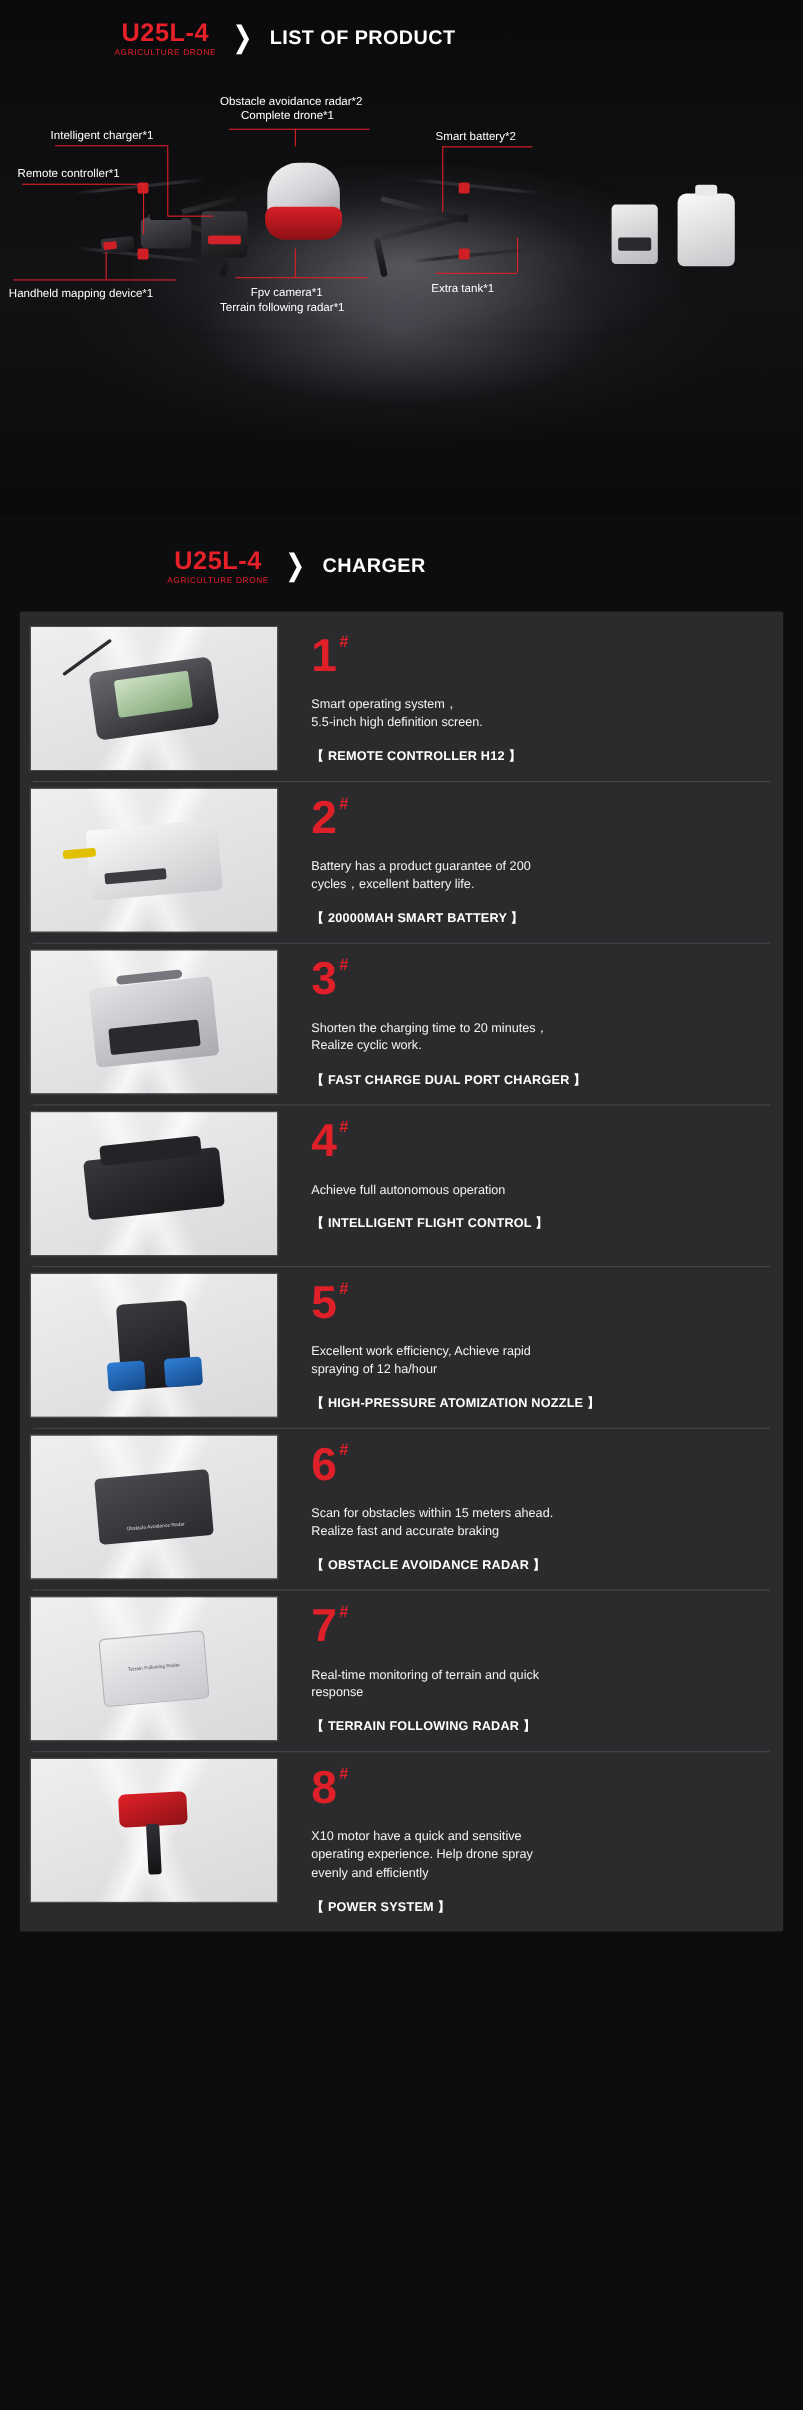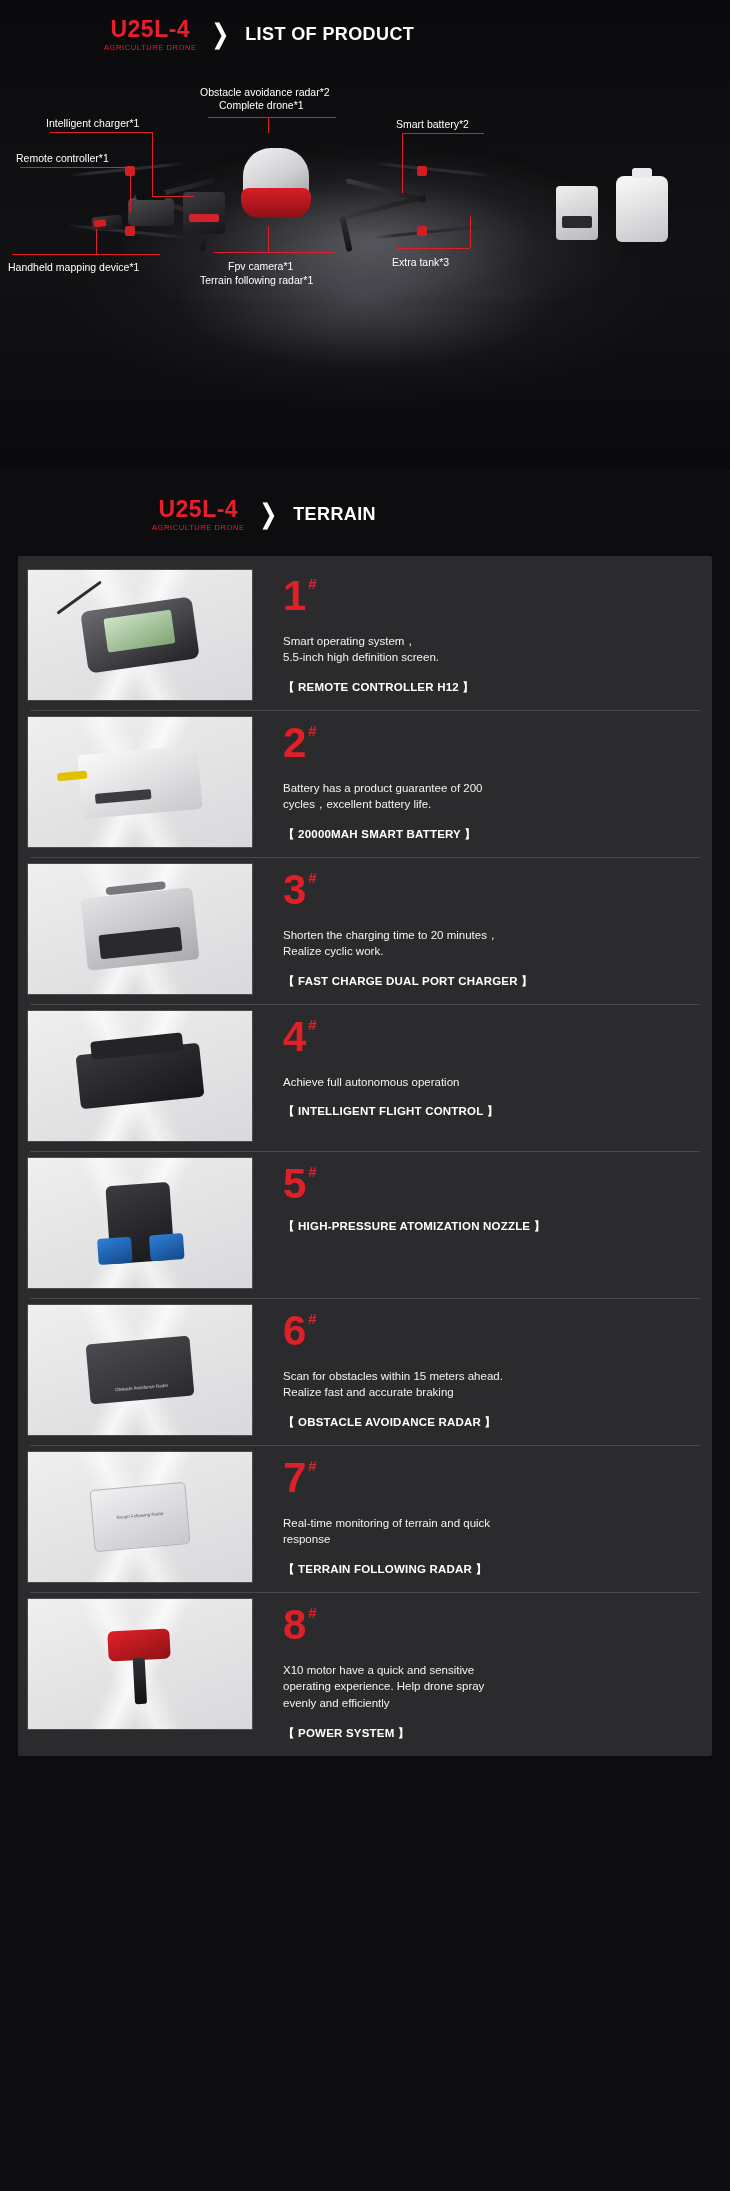"Extra tank*3" div.c-text { text: 3 -> 1 }
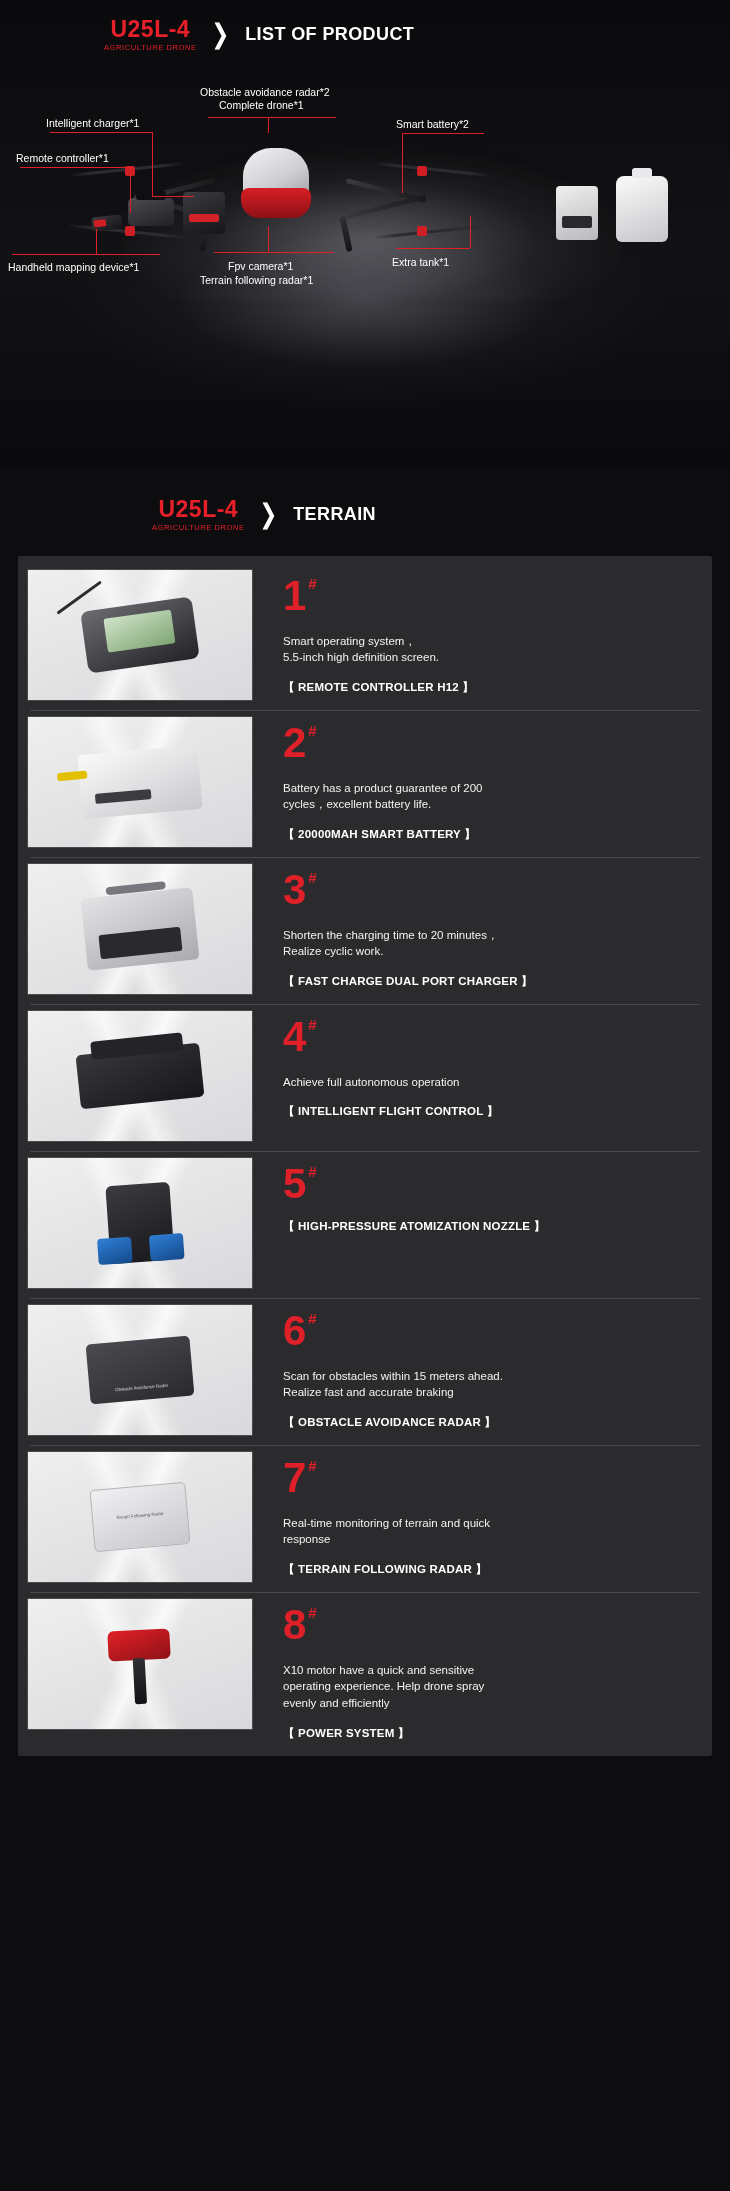"TERRAIN" div.sec-title { text: TERRAIN -> CHARGER }
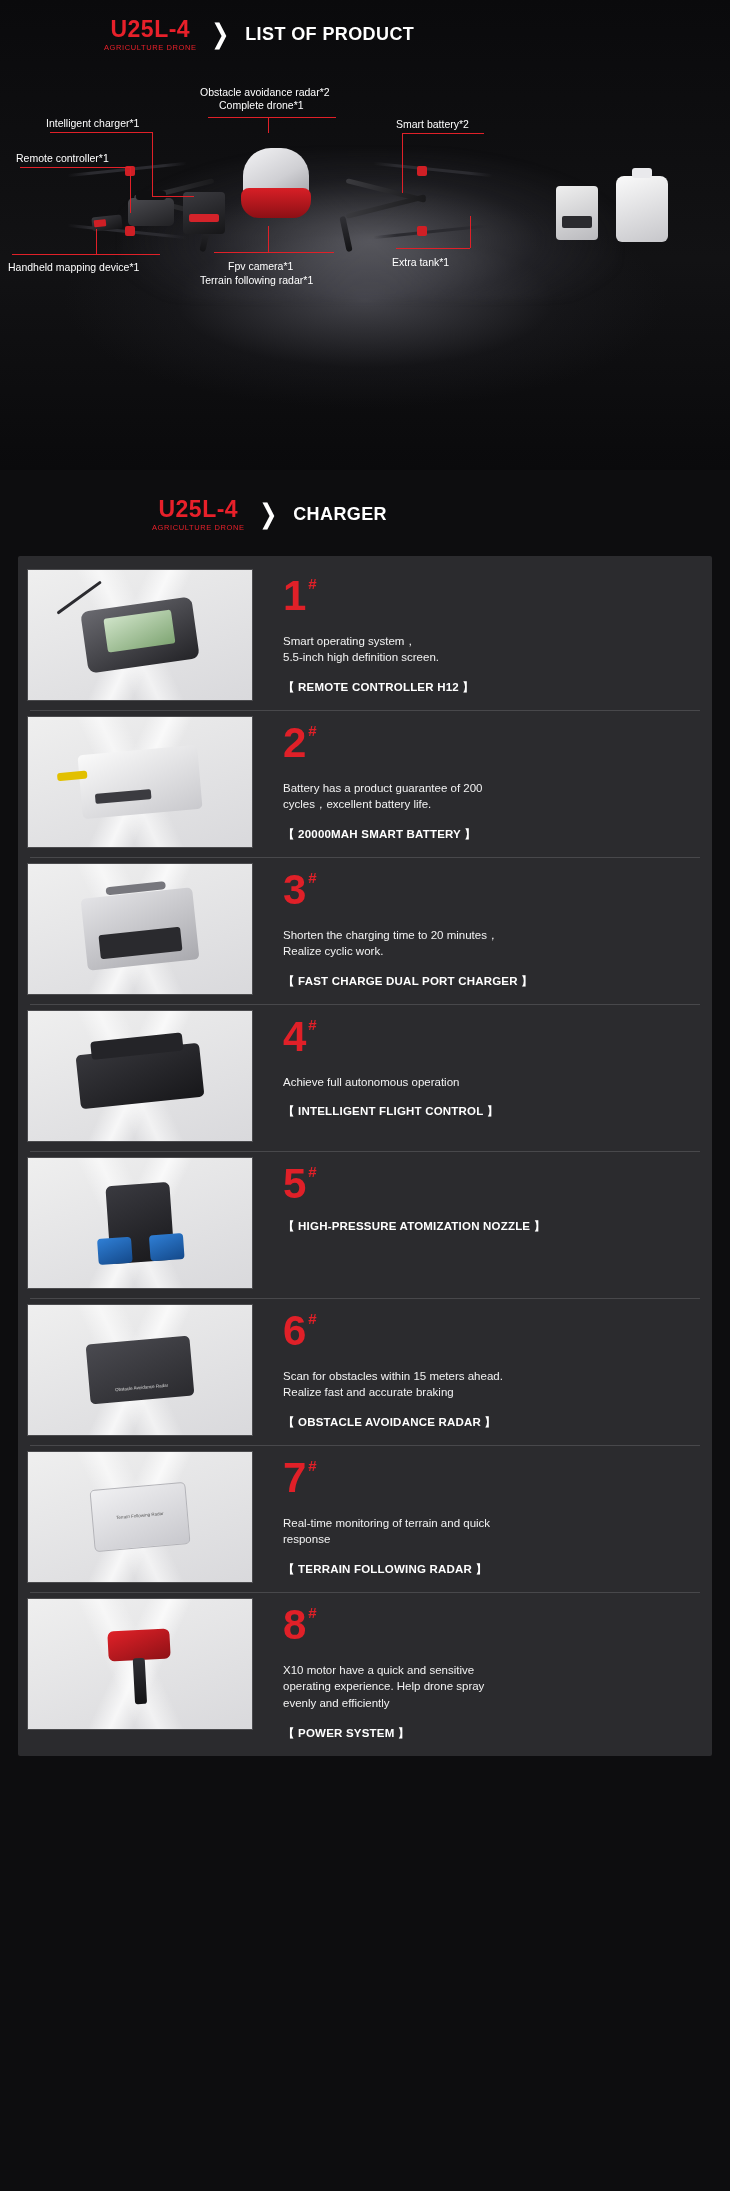"Excellent work efficiency, Achieve rapid" div.desc { html: none -> <div>Excellent work efficiency, Achieve rapid spraying of 12 ha/hour</div> }
